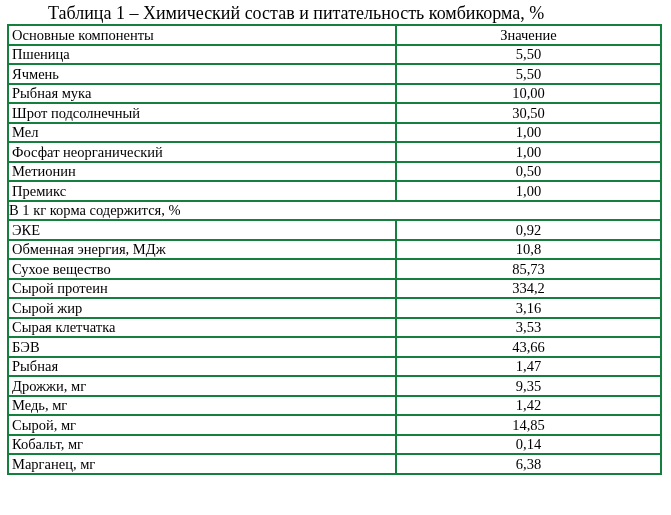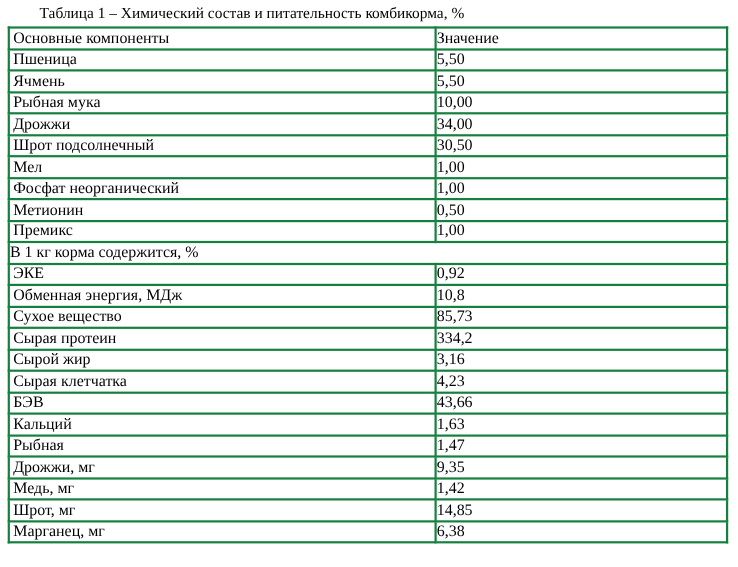"Таблица 1 – Химический состав" .caption { font-size: 14px -> 18px; left: 36px -> 48px }
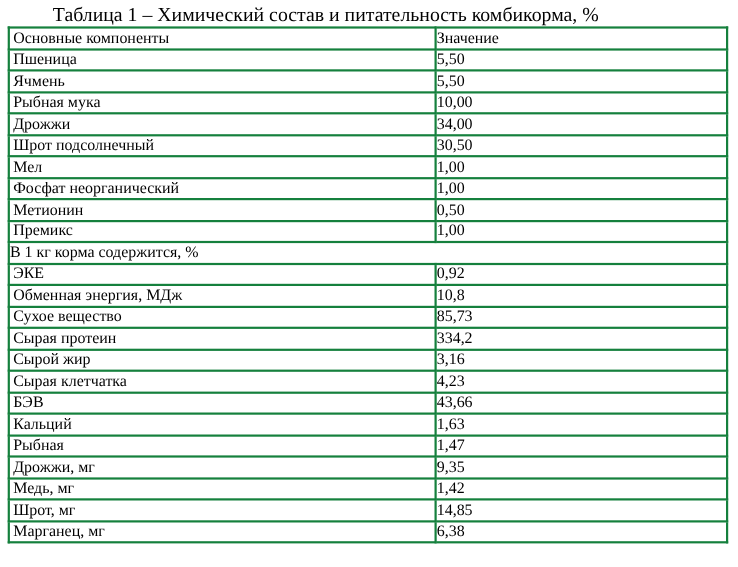"Значение" td.val-col { text-align: left -> center }
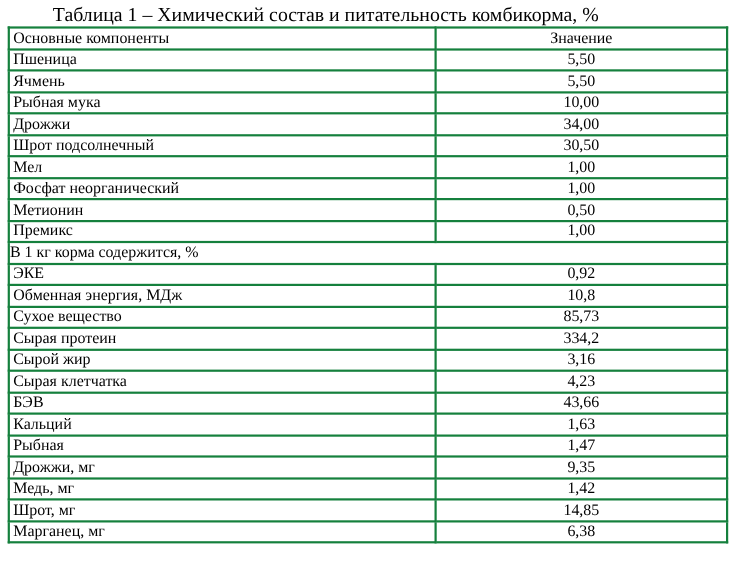"Дрожжи" tr { html: <tr> <td>Дрожжи</td> <td>34,00</td> </tr> -> none }
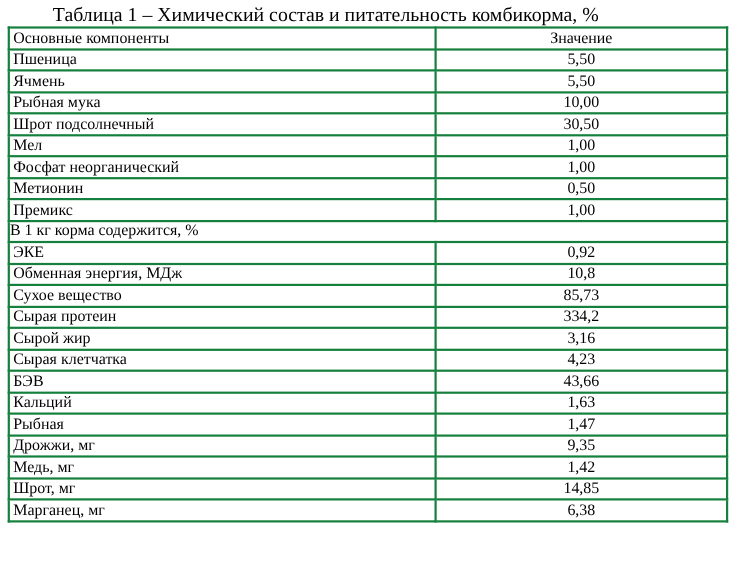"Сырая протеин" td.name-col { text: Сырая -> Сырой }
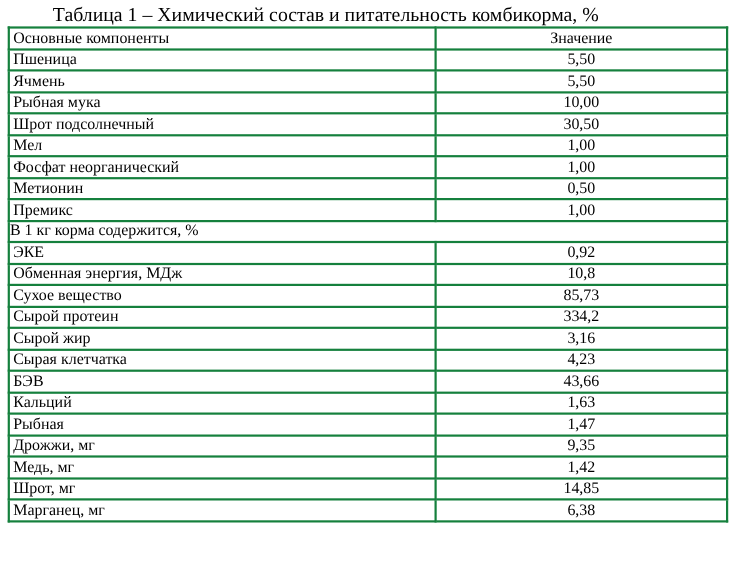"4,23" td.val-col { text: 4,23 -> 3,53 }
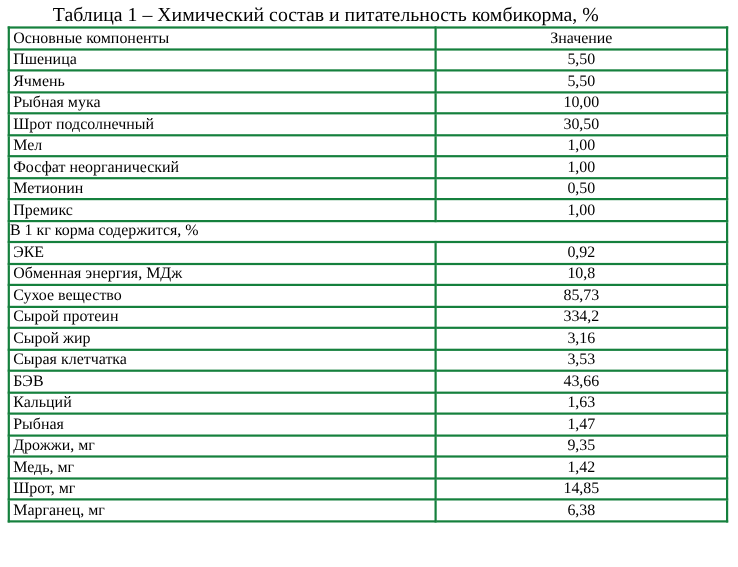"Кальций" tr { html: <tr> <td>Кальций</td> <td>1,63</td> </tr> -> none }
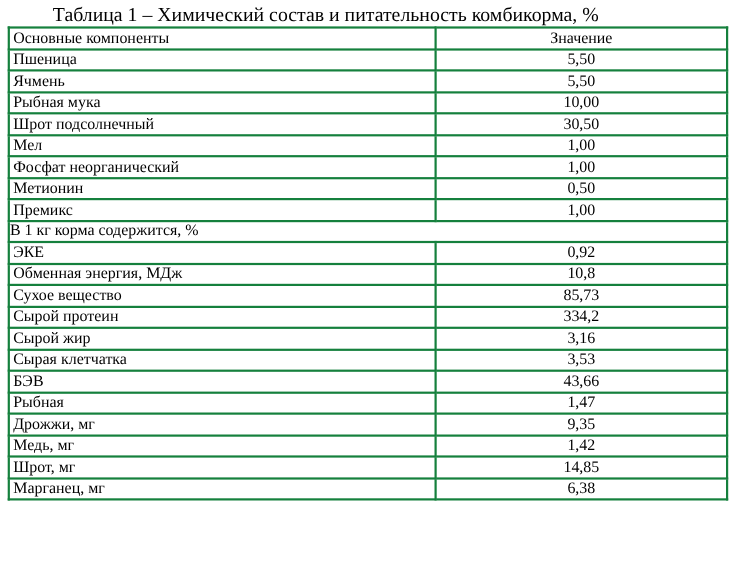"Шрот, мг" td.name-col { text: Шрот -> Сырой }
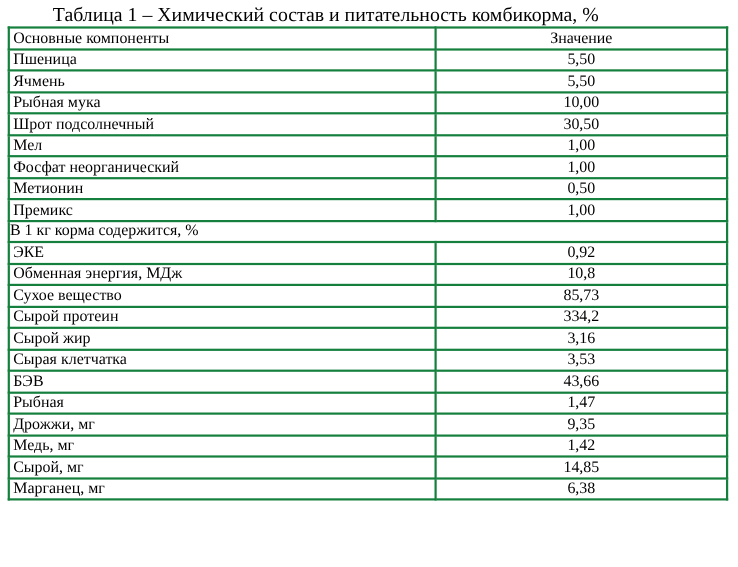"Кобальт, мг" tr { html: none -> <tr> <td>Кобальт, мг</td> <td>0,14</td> </tr> }
